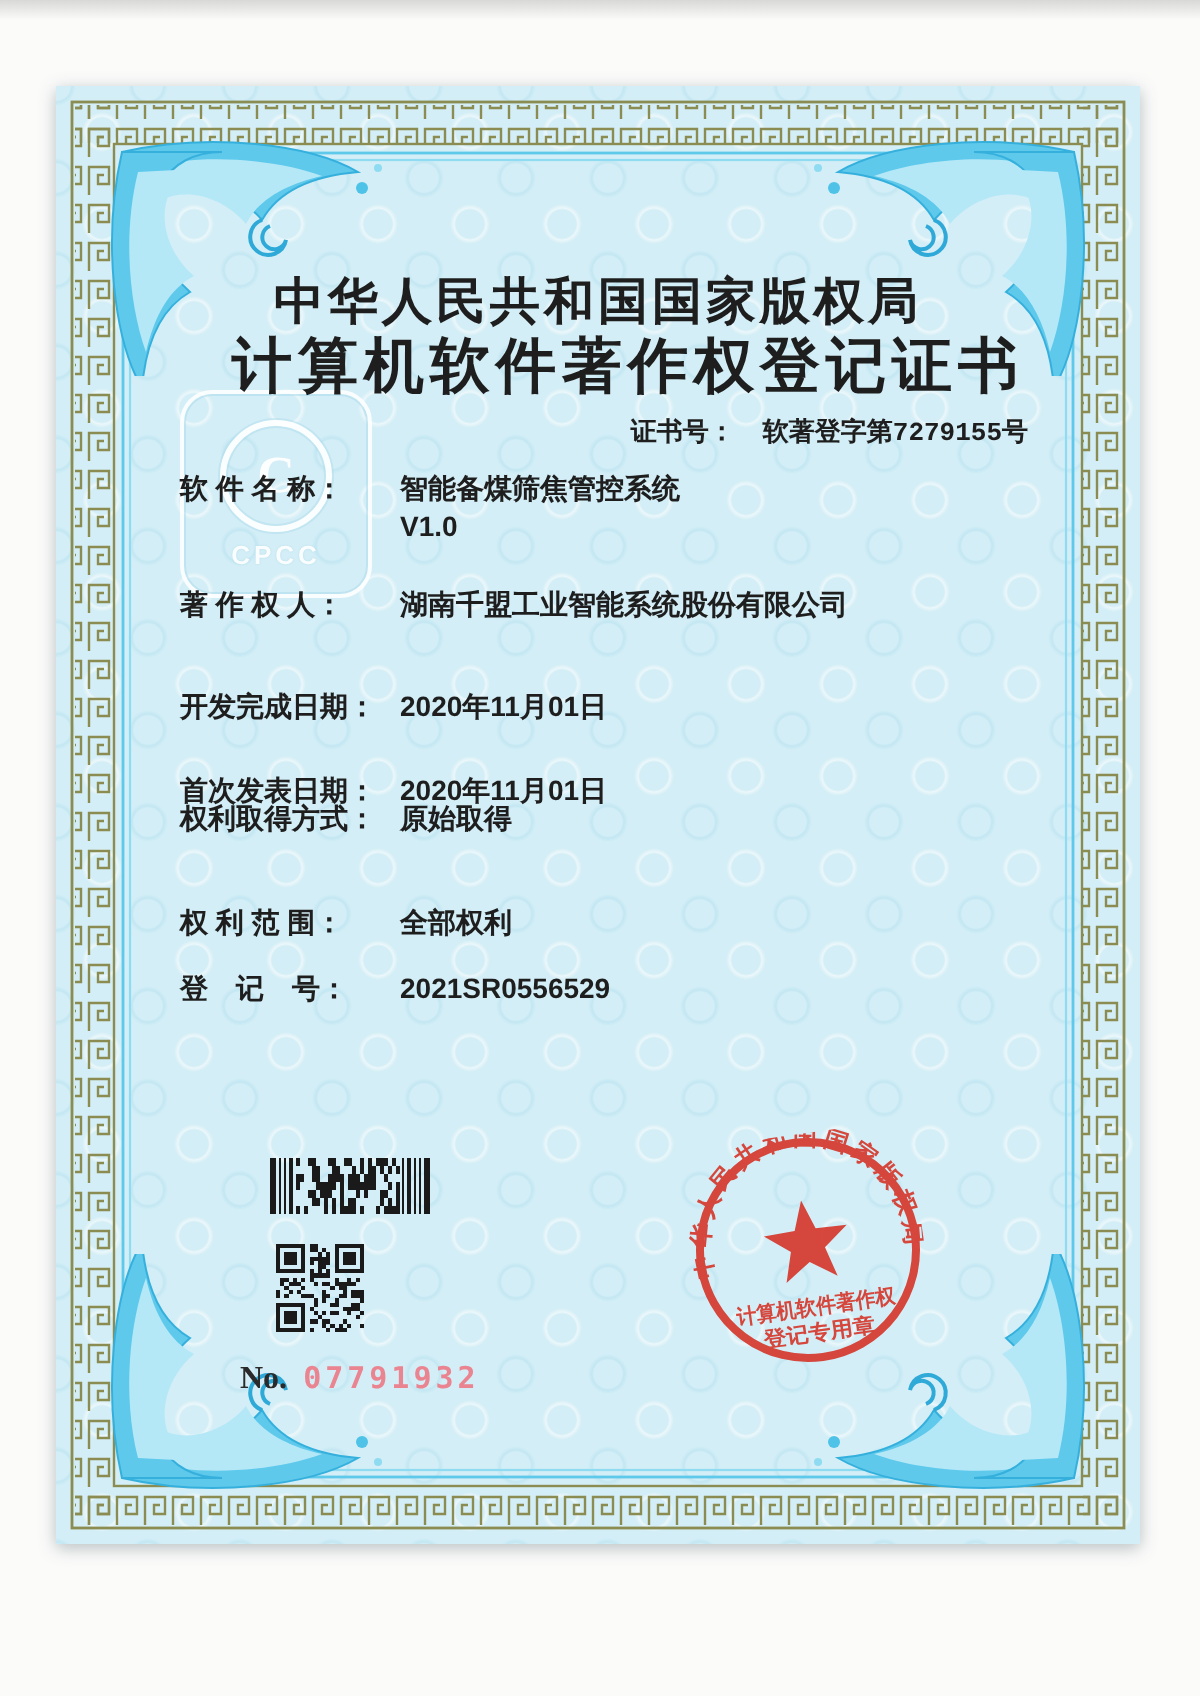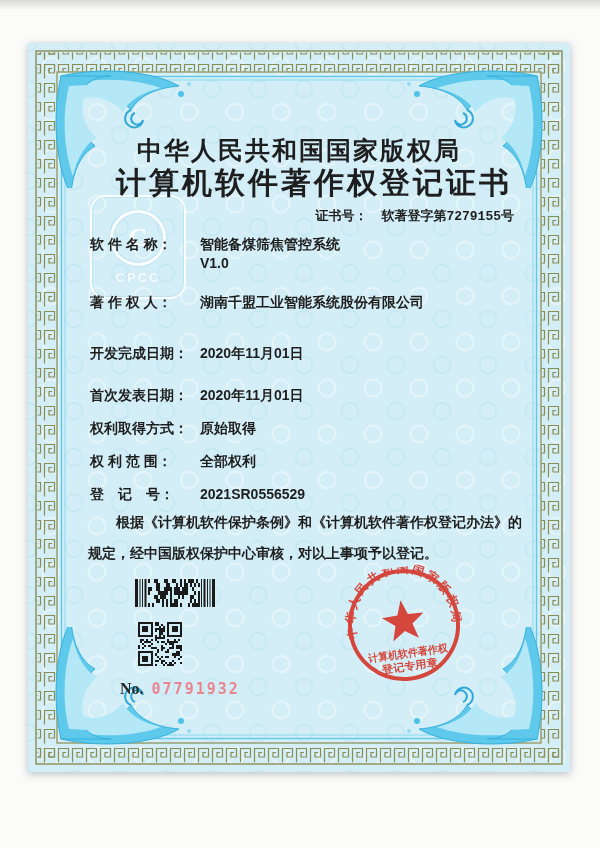"权利取得方式：" .r4 { top: 377px -> 358px }
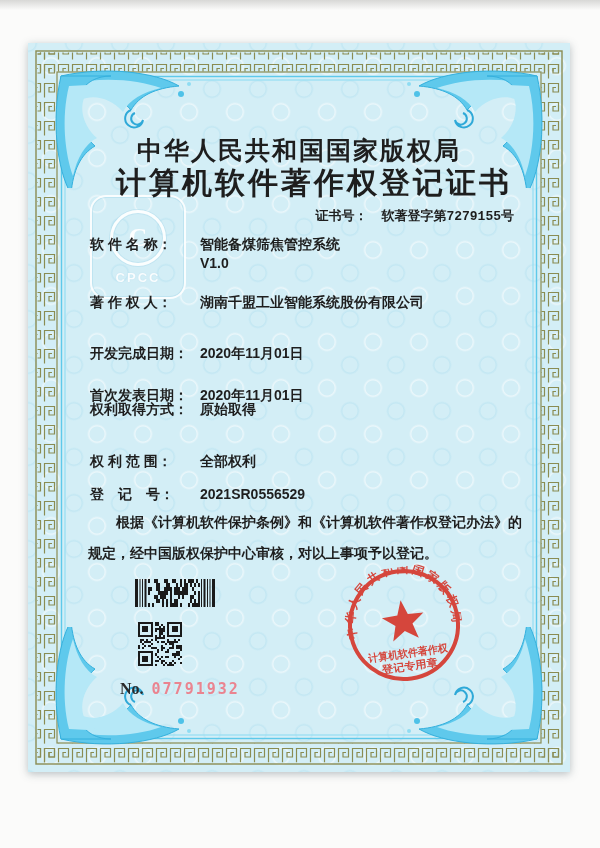"根据《计算机软件保护条例》和《计算机软件著作权登记办法》的" div.statement { html: <div> <div>根据《计算机软件保护条例》和《计算机软件著作权登记办法》的</div> <div>规定，经中国版权保护中心审核，对以上事项予以登记。</div> </div> -> none }
